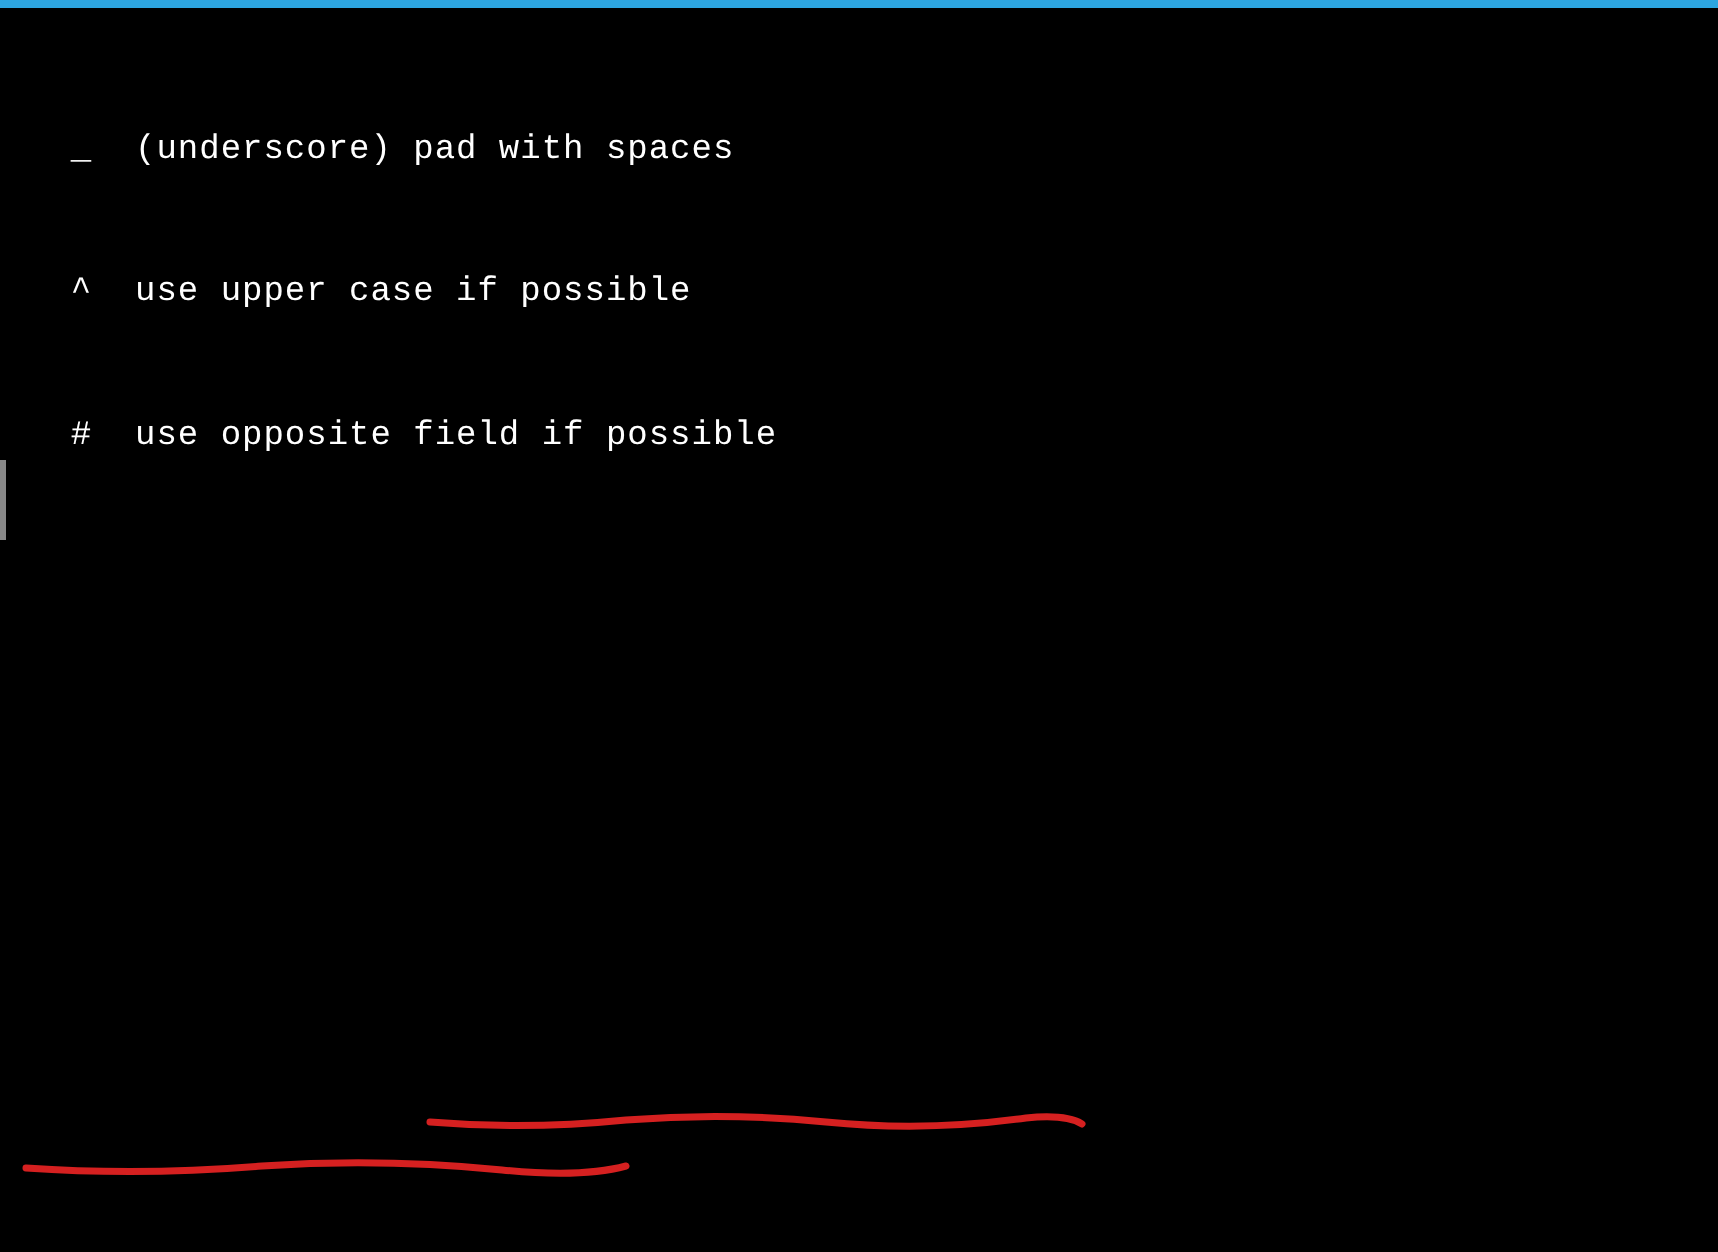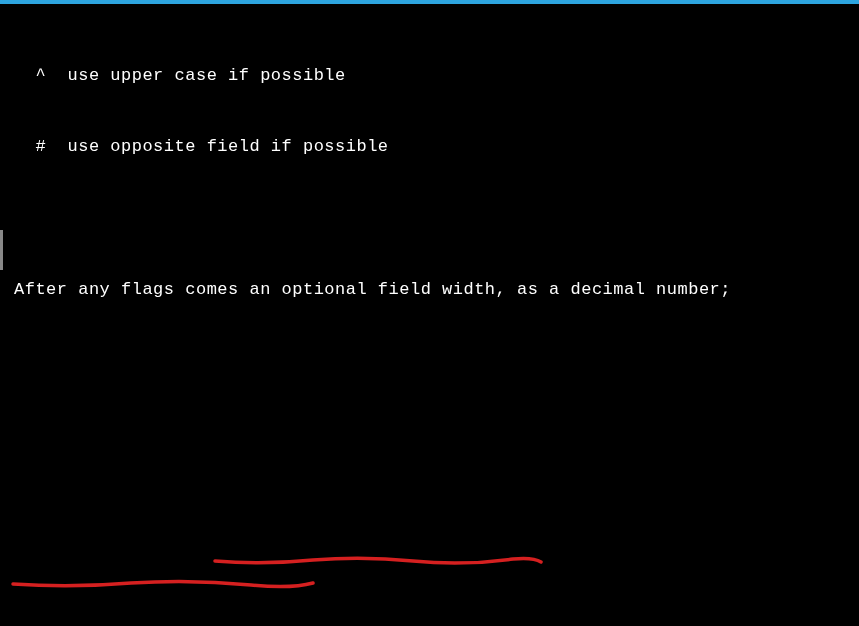"_ (underscore) pad with spaces" div.terminal-line { html: none -> <div> _ (underscore) pad with spaces</div> }
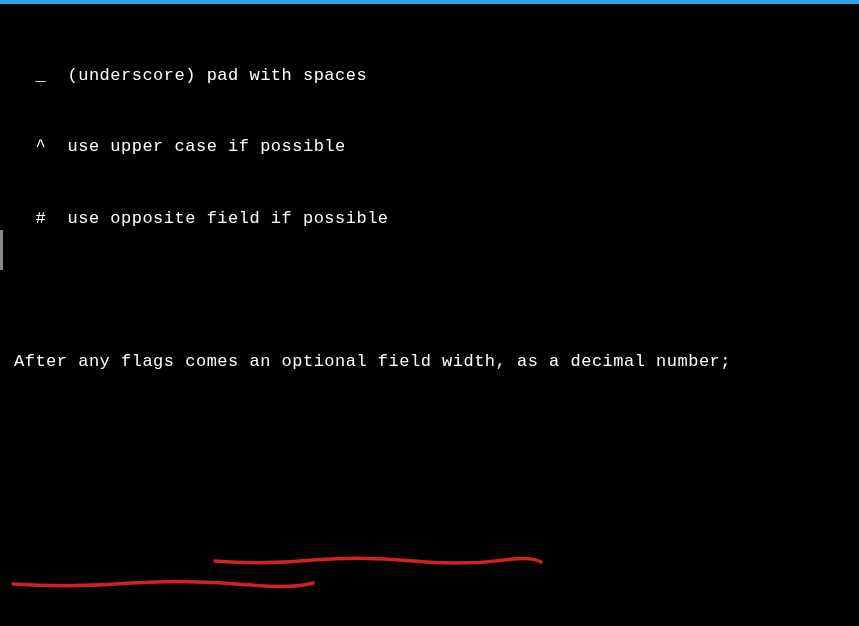"After any flags comes an" div.terminal-line { html: <div>After any flags comes an optional field width, as a decimal number;</div> -> none }
